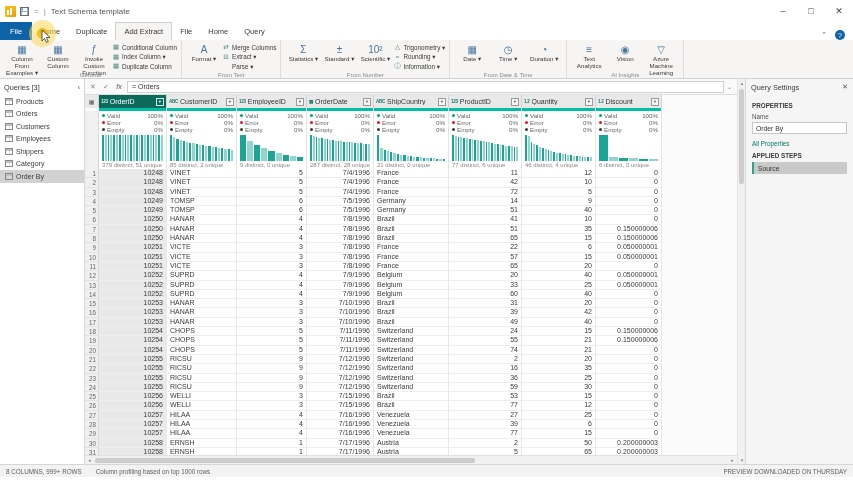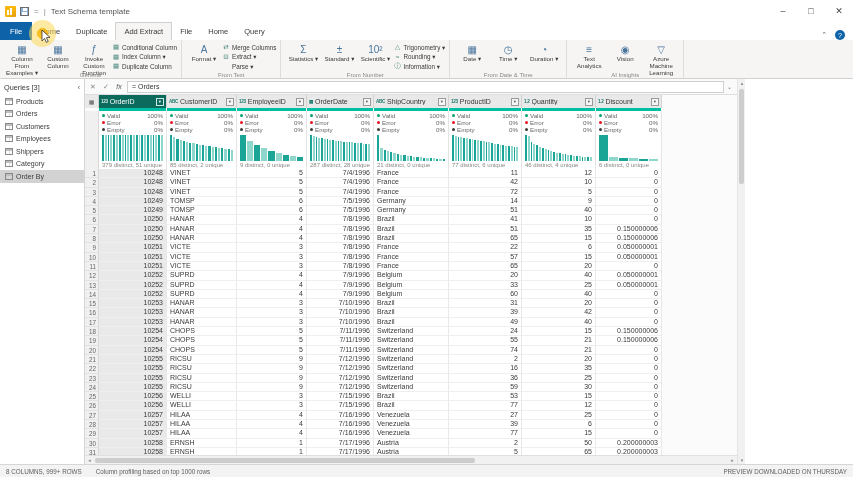"Query Settings" div { html: none -> <div> <div> <span>Query Settings</span> <span>✕</span> </div> <div> <div>PROPERTIES</div> <div>Name</div> <div> <span>Order By</span> </div> <div>All Properties</div> <div>APPLIED STEPS</div> <div> <div>Source</div> </div> </div> </div> }
